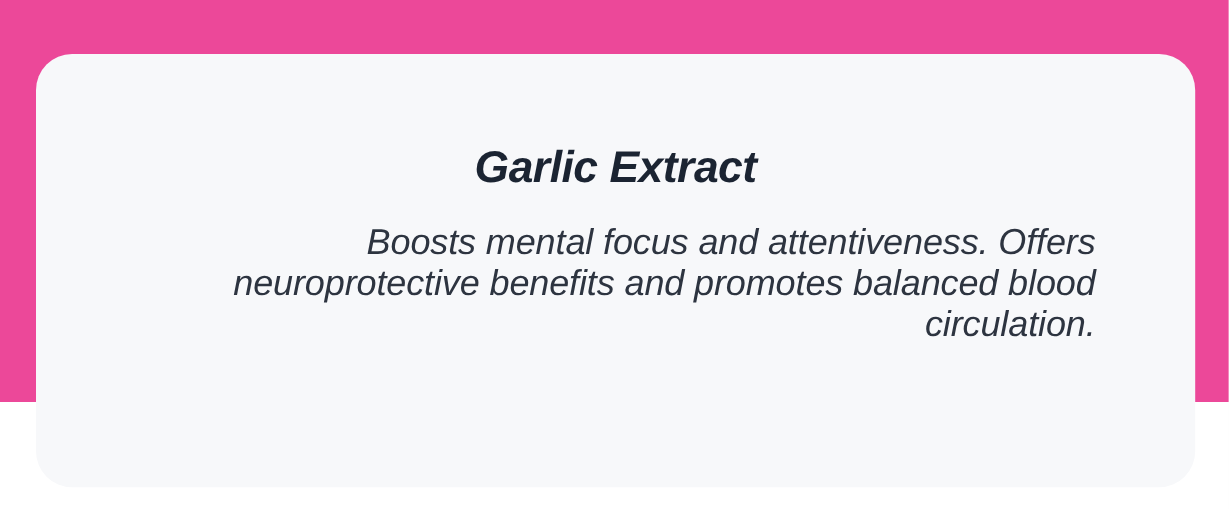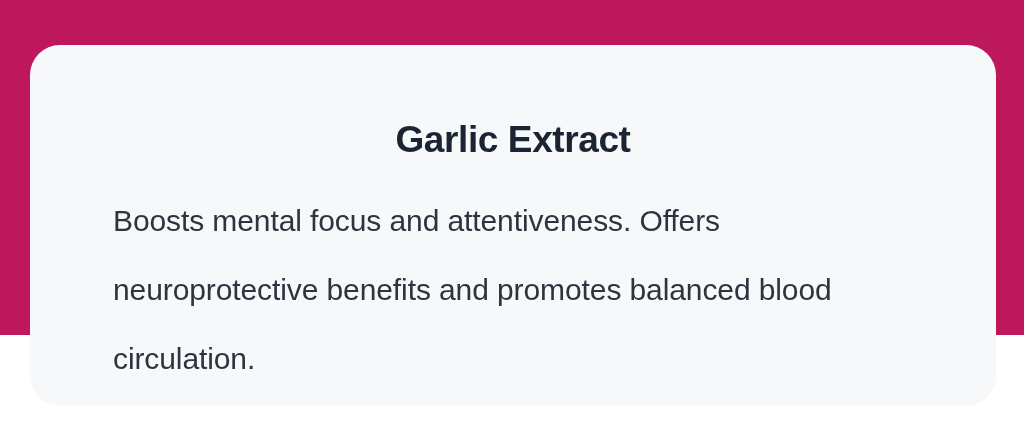"Garlic Extract" .page { background: #be185d -> #ec4899; font-style: none -> italic }
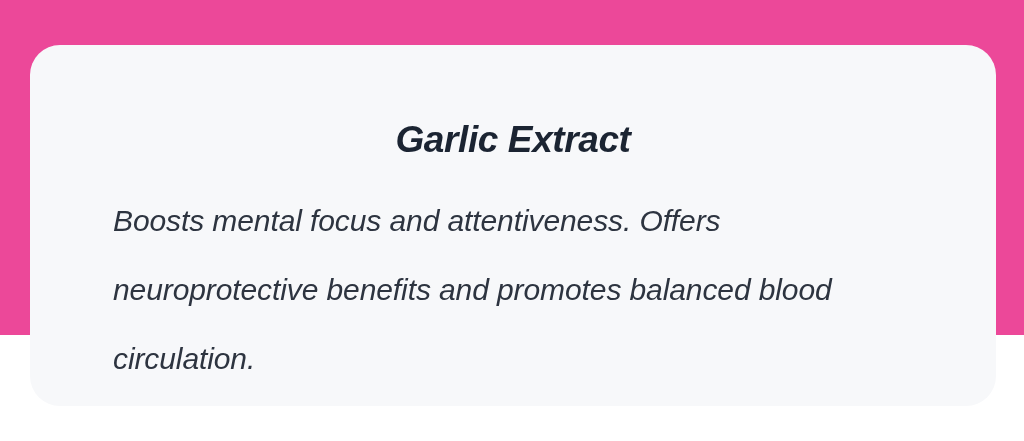"Boosts mental focus and attentiveness." .card-description { line-height: 69px -> 34px; text-align: left -> right }
